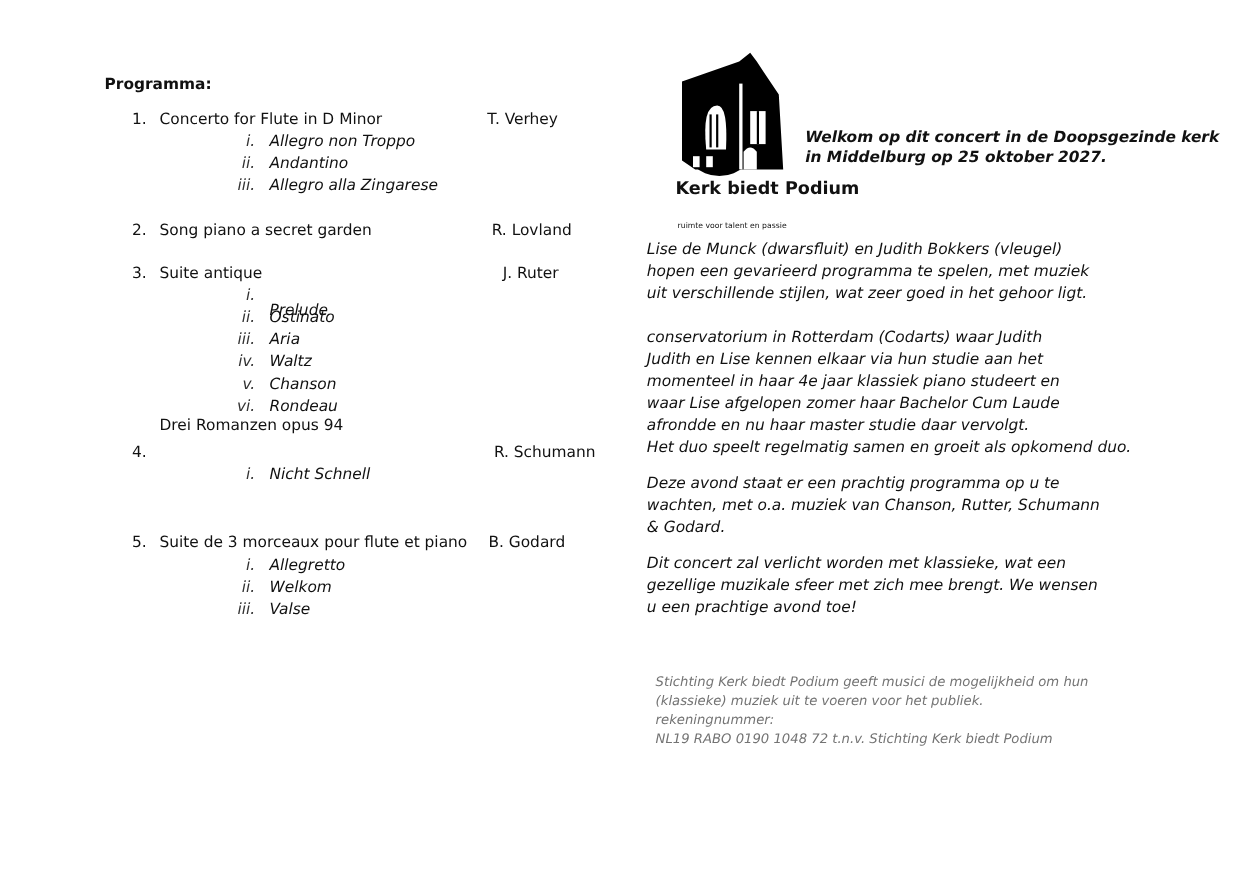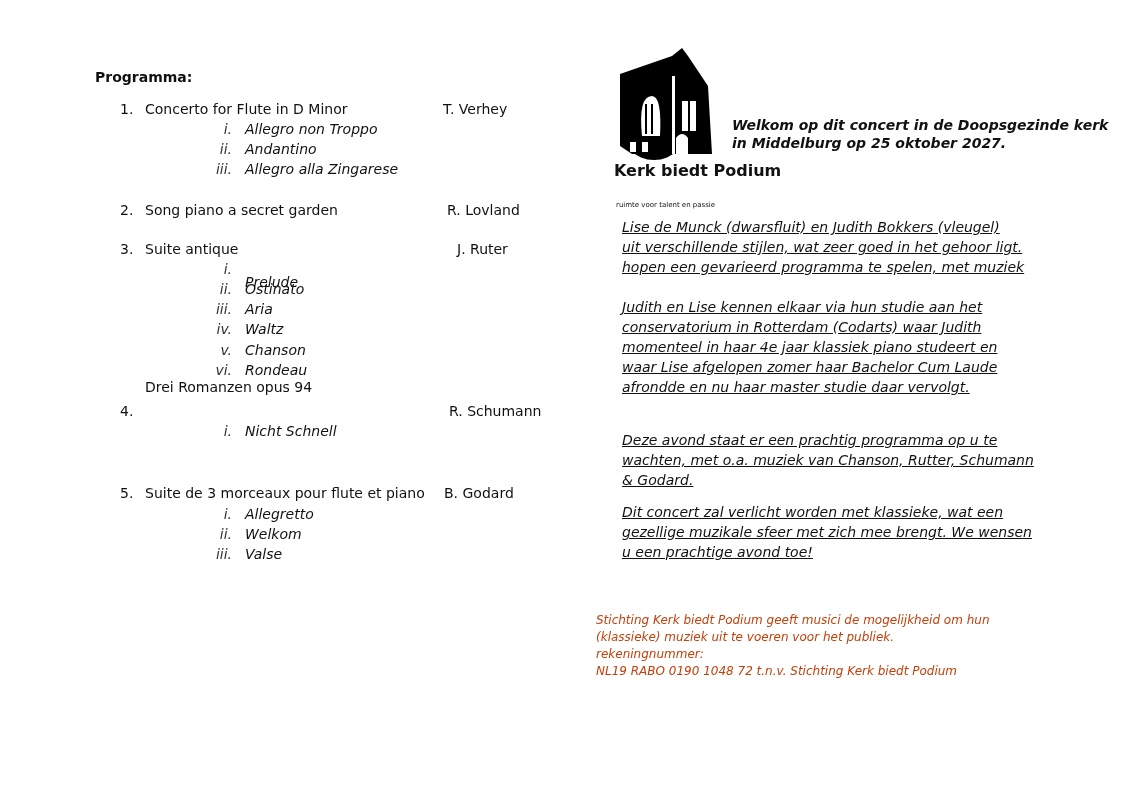"Lise de Munck (dwarsfluit) en" .para { left: 622px -> 588px; text-decoration: underline -> none }
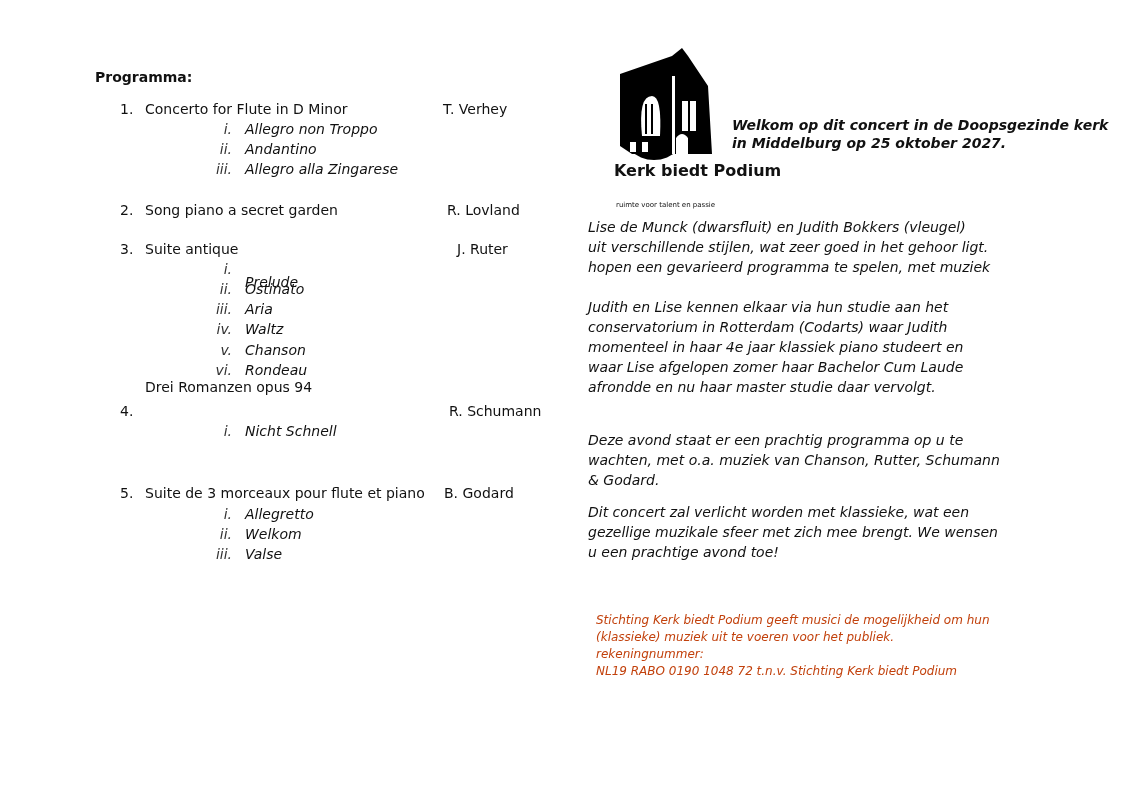"uit verschillende stijlen, wat zeer" div { order: before "hopen een gevarieerd programma te" -> after "hopen een gevarieerd programma te" }
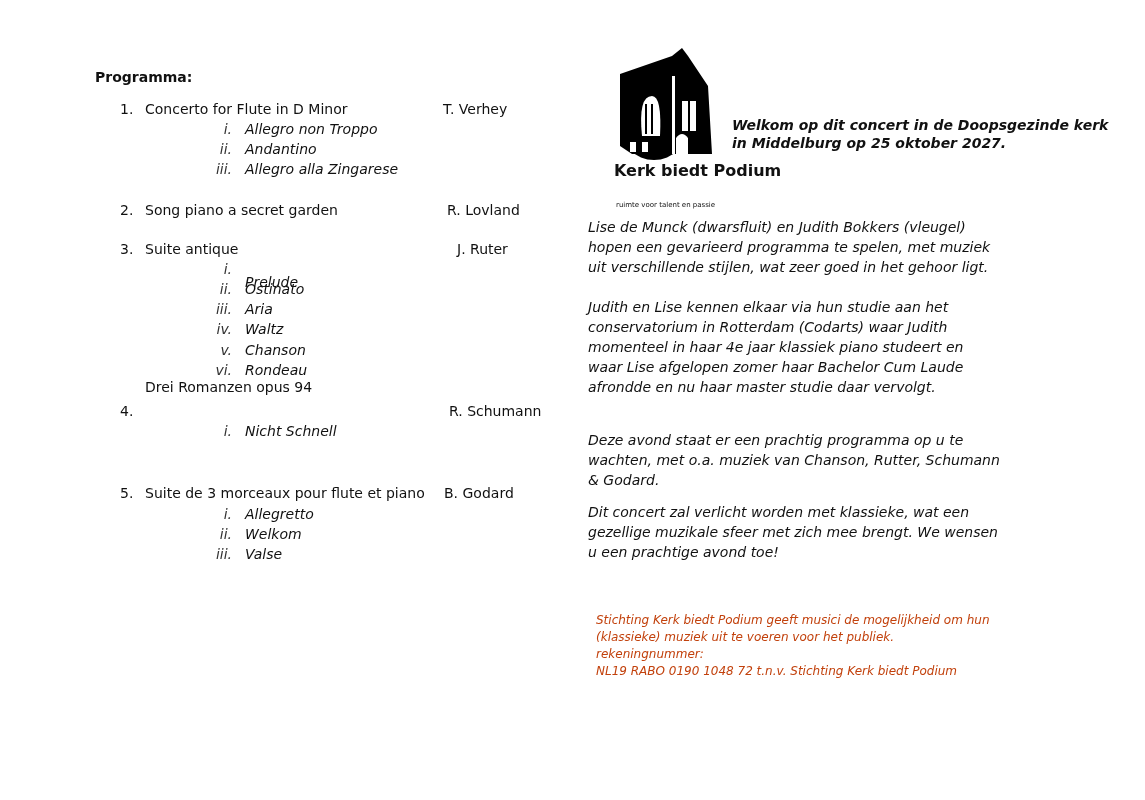"Judith en Lise kennen elkaar" div { order: before "conservatorium in Rotterdam (Codarts)" -> after "conservatorium in Rotterdam (Codarts)" }
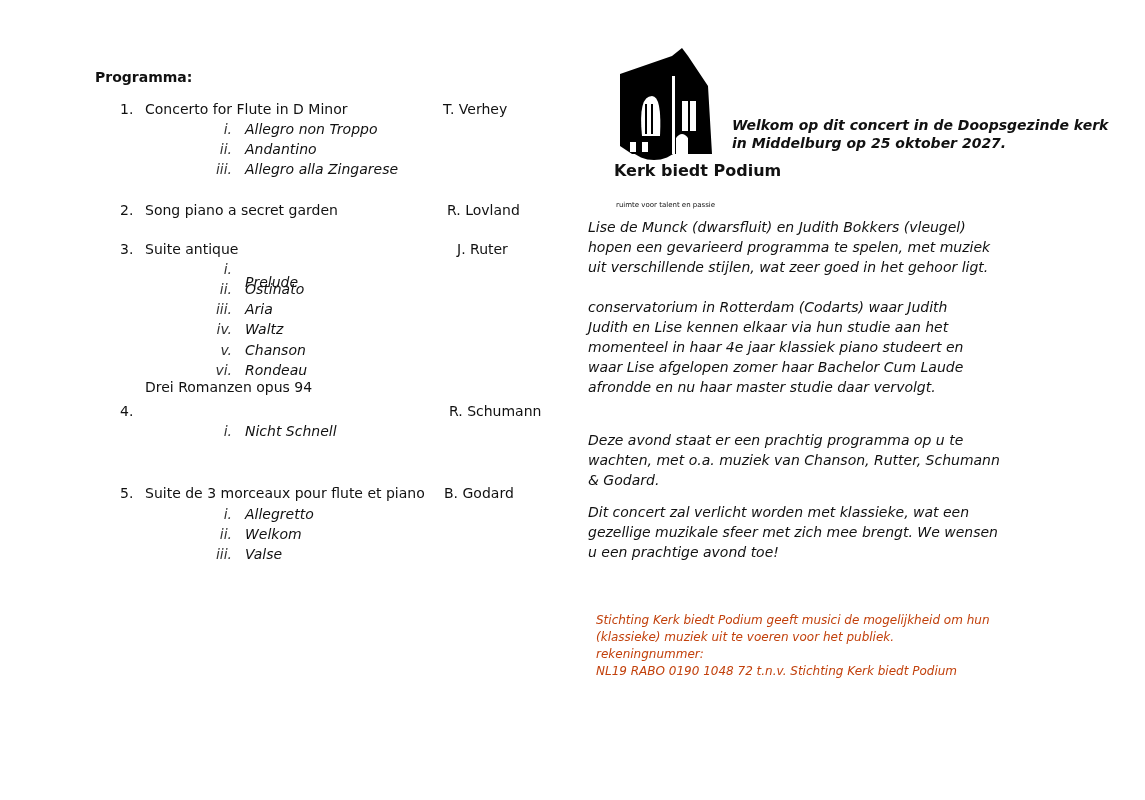"Het duo speelt regelmatig samen" div { html: none -> <div>Het duo speelt regelmatig samen en groeit als opkomend duo.</div> }
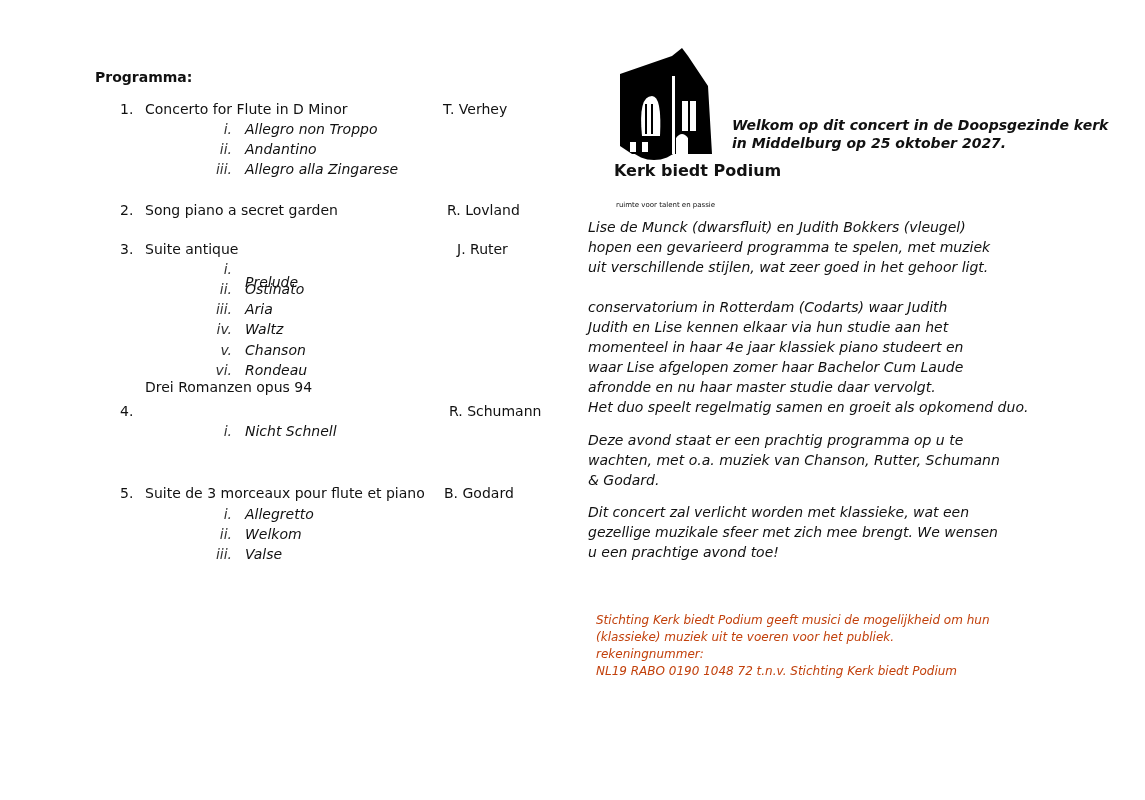"Stichting Kerk biedt Podium geeft" .footer { color: #c2410c -> #737373 }
